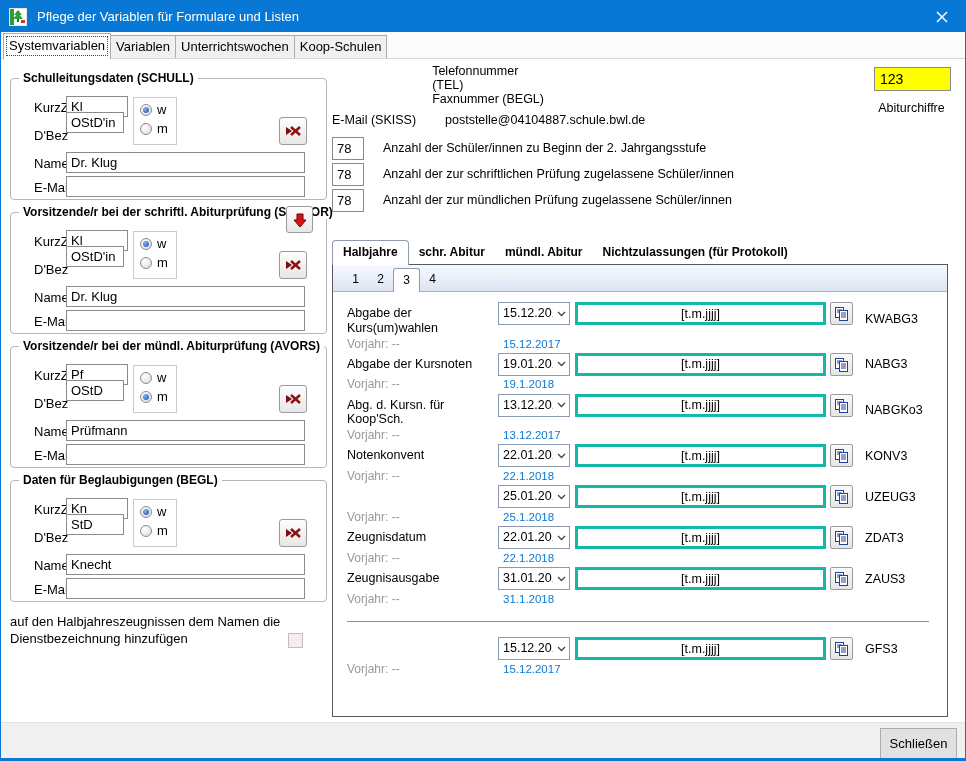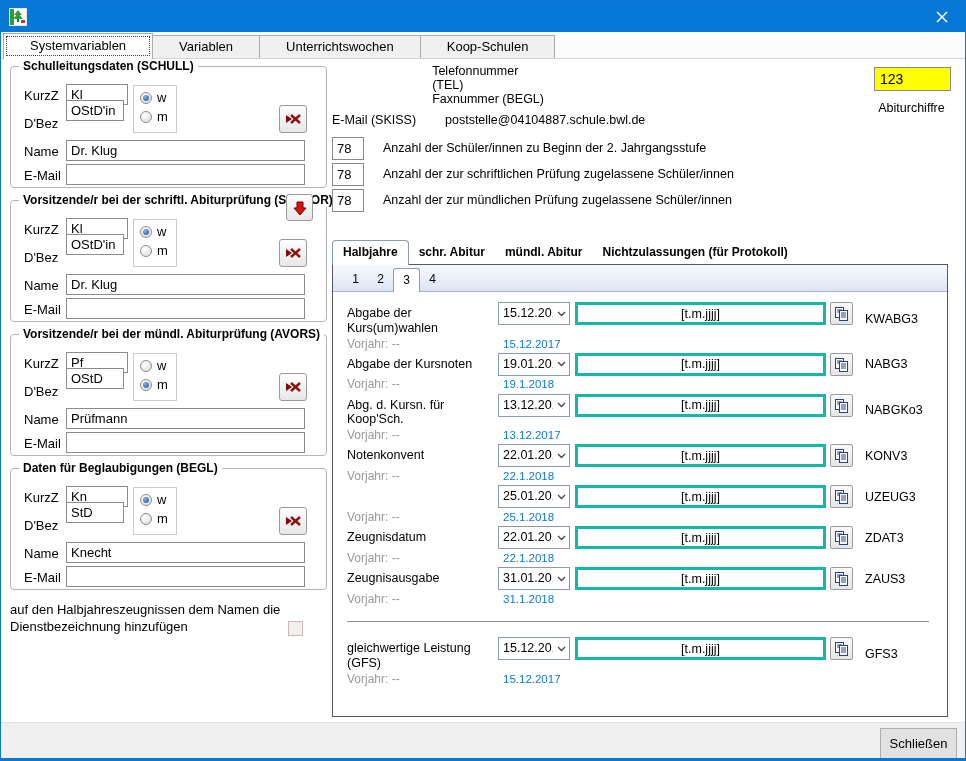"Pflege der Variablen für Formulare" span.tb-title { html: none -> <span>Pflege der Variablen für Formulare und Listen</span> }
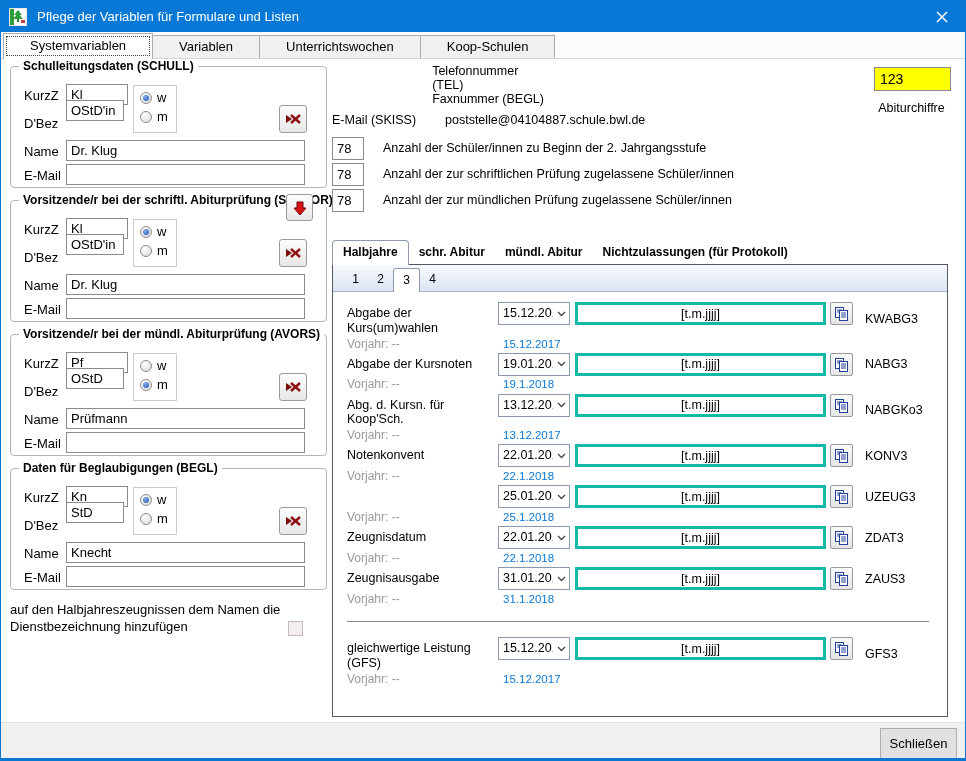"Systemvariablen" .maintab { padding: 0 26px -> 0 5px }
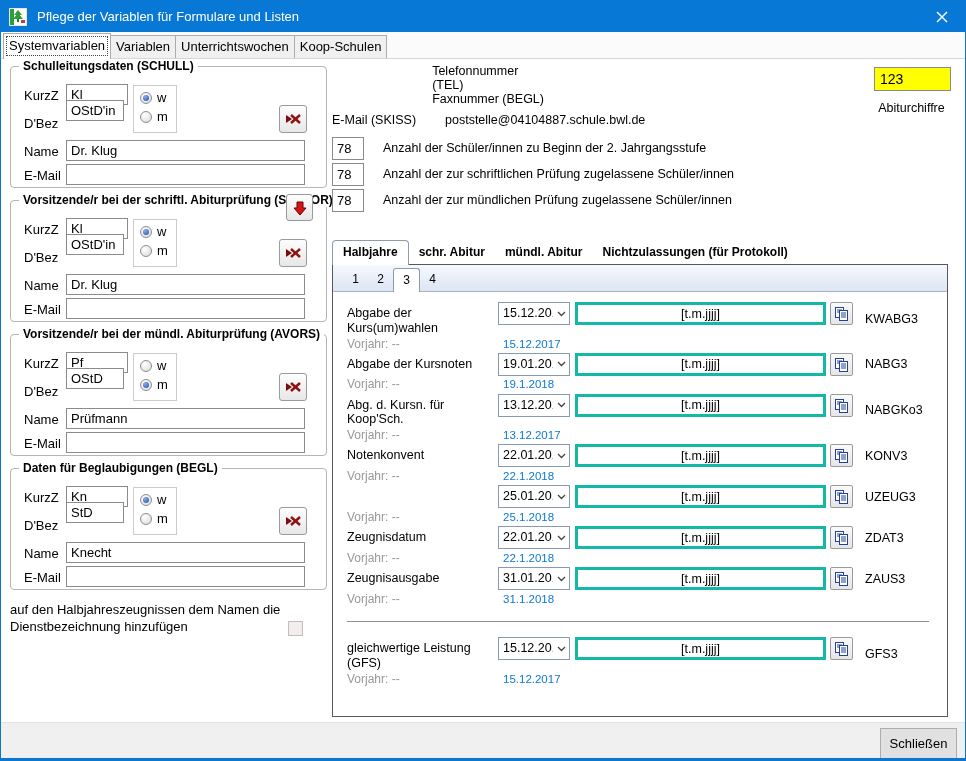"Schulleitungsdaten (SCHULL)" .left-col { padding-top: 7px -> 19px }
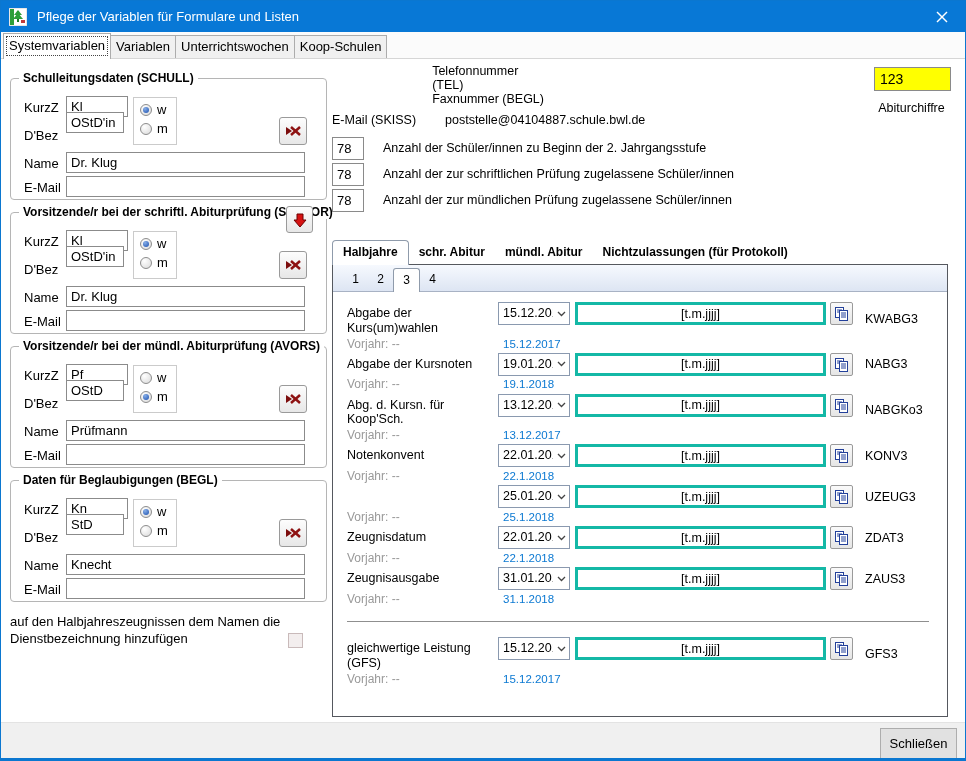"KurzZ" .lbl { margin-left: none -> 10px }
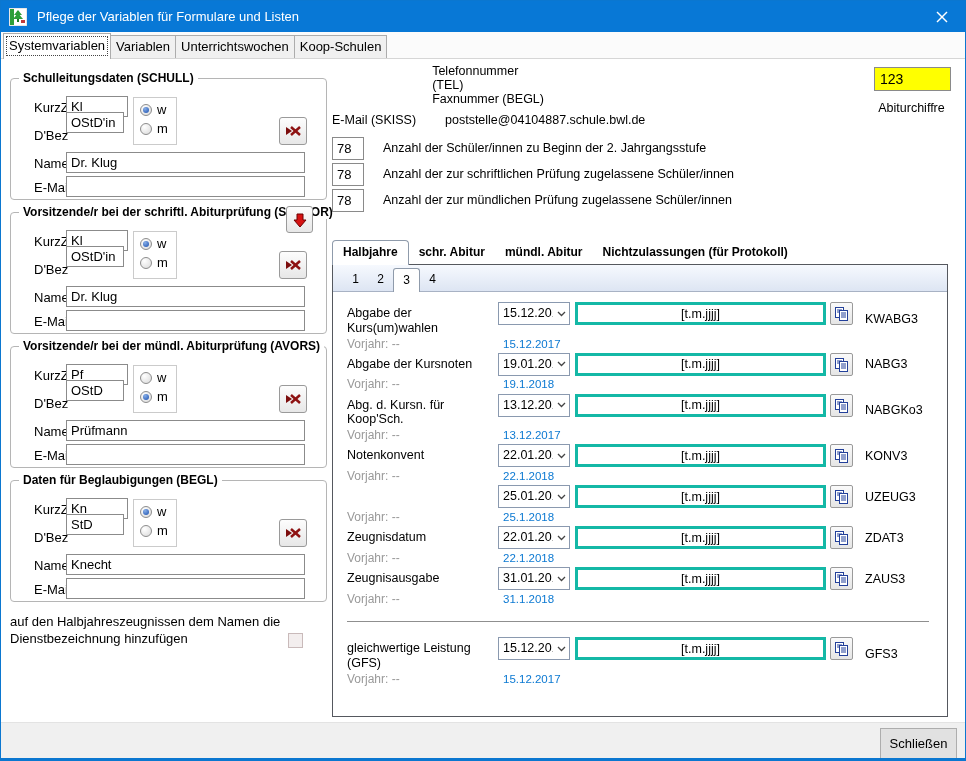"gleichwertige Leistung (GFS)" div.drow-label { html: <div>gleichwertige Leistung (GFS)</div> -> none }
